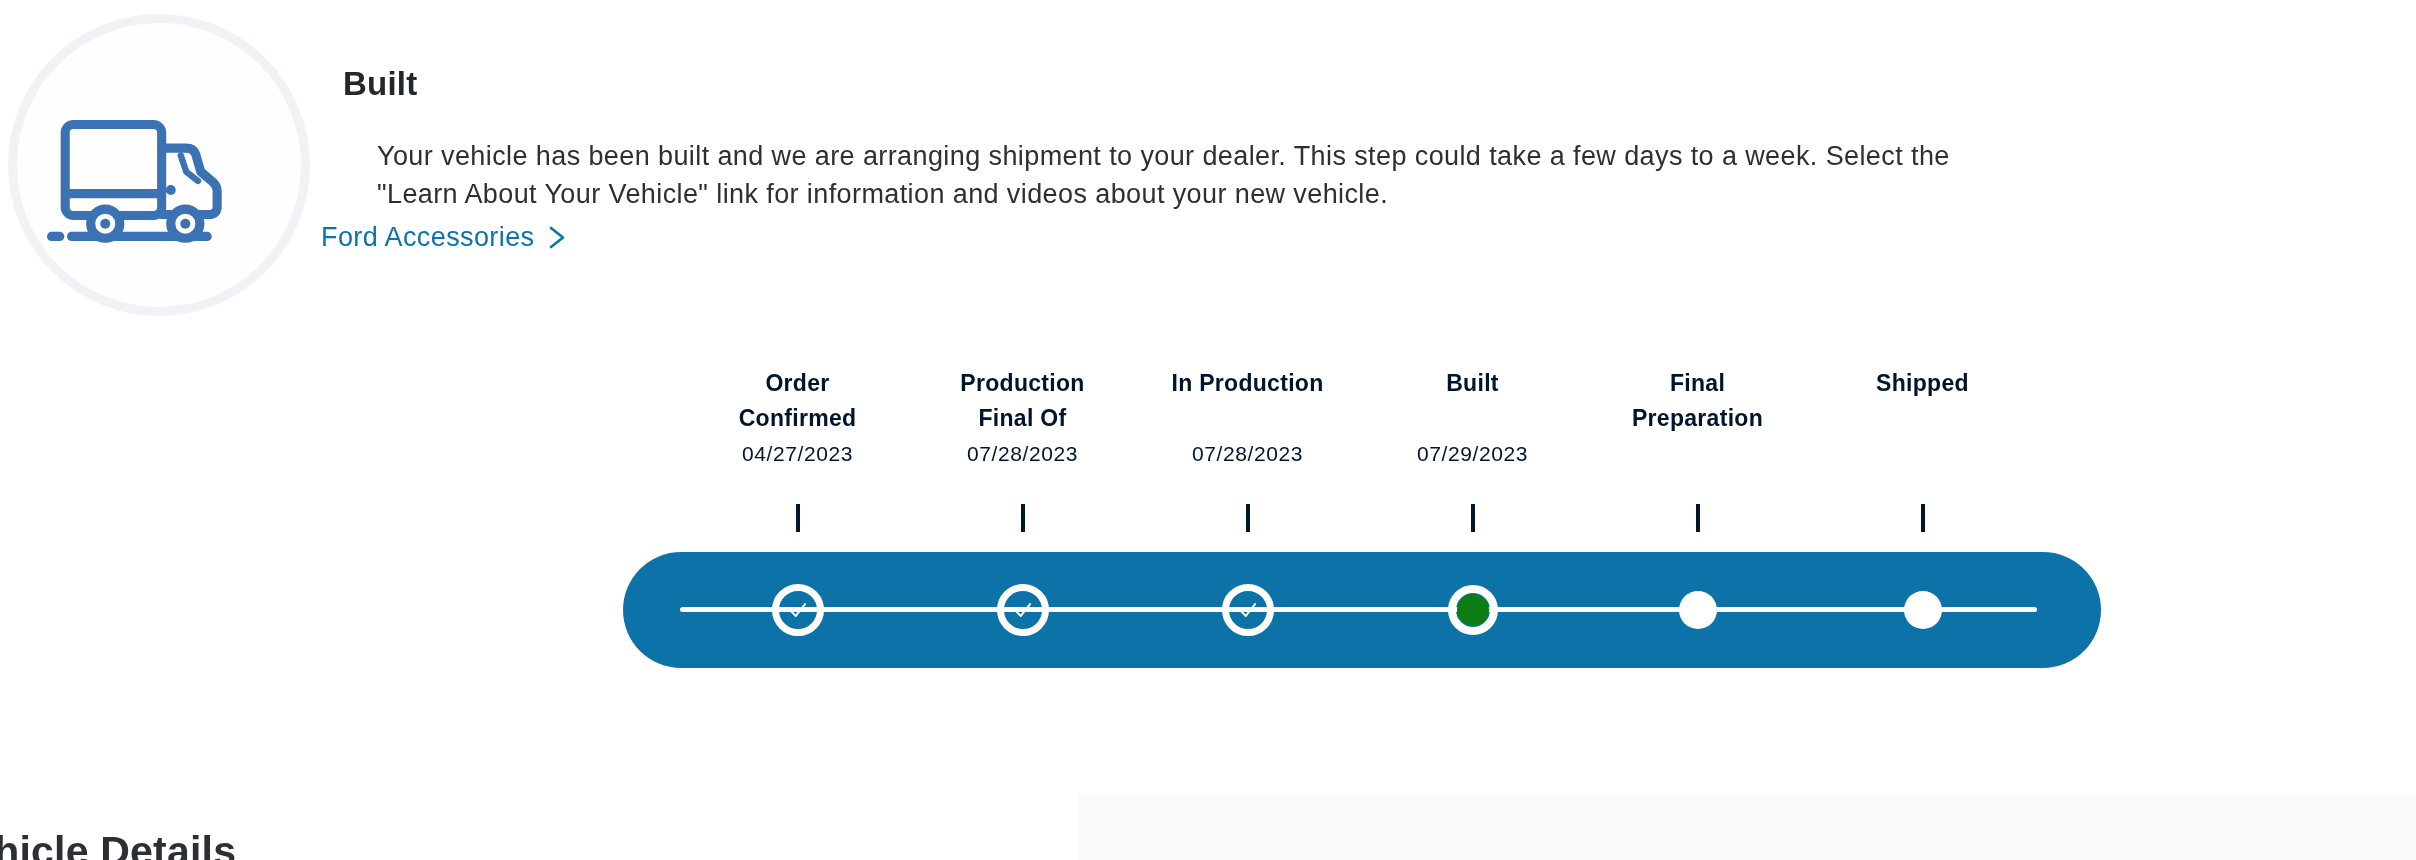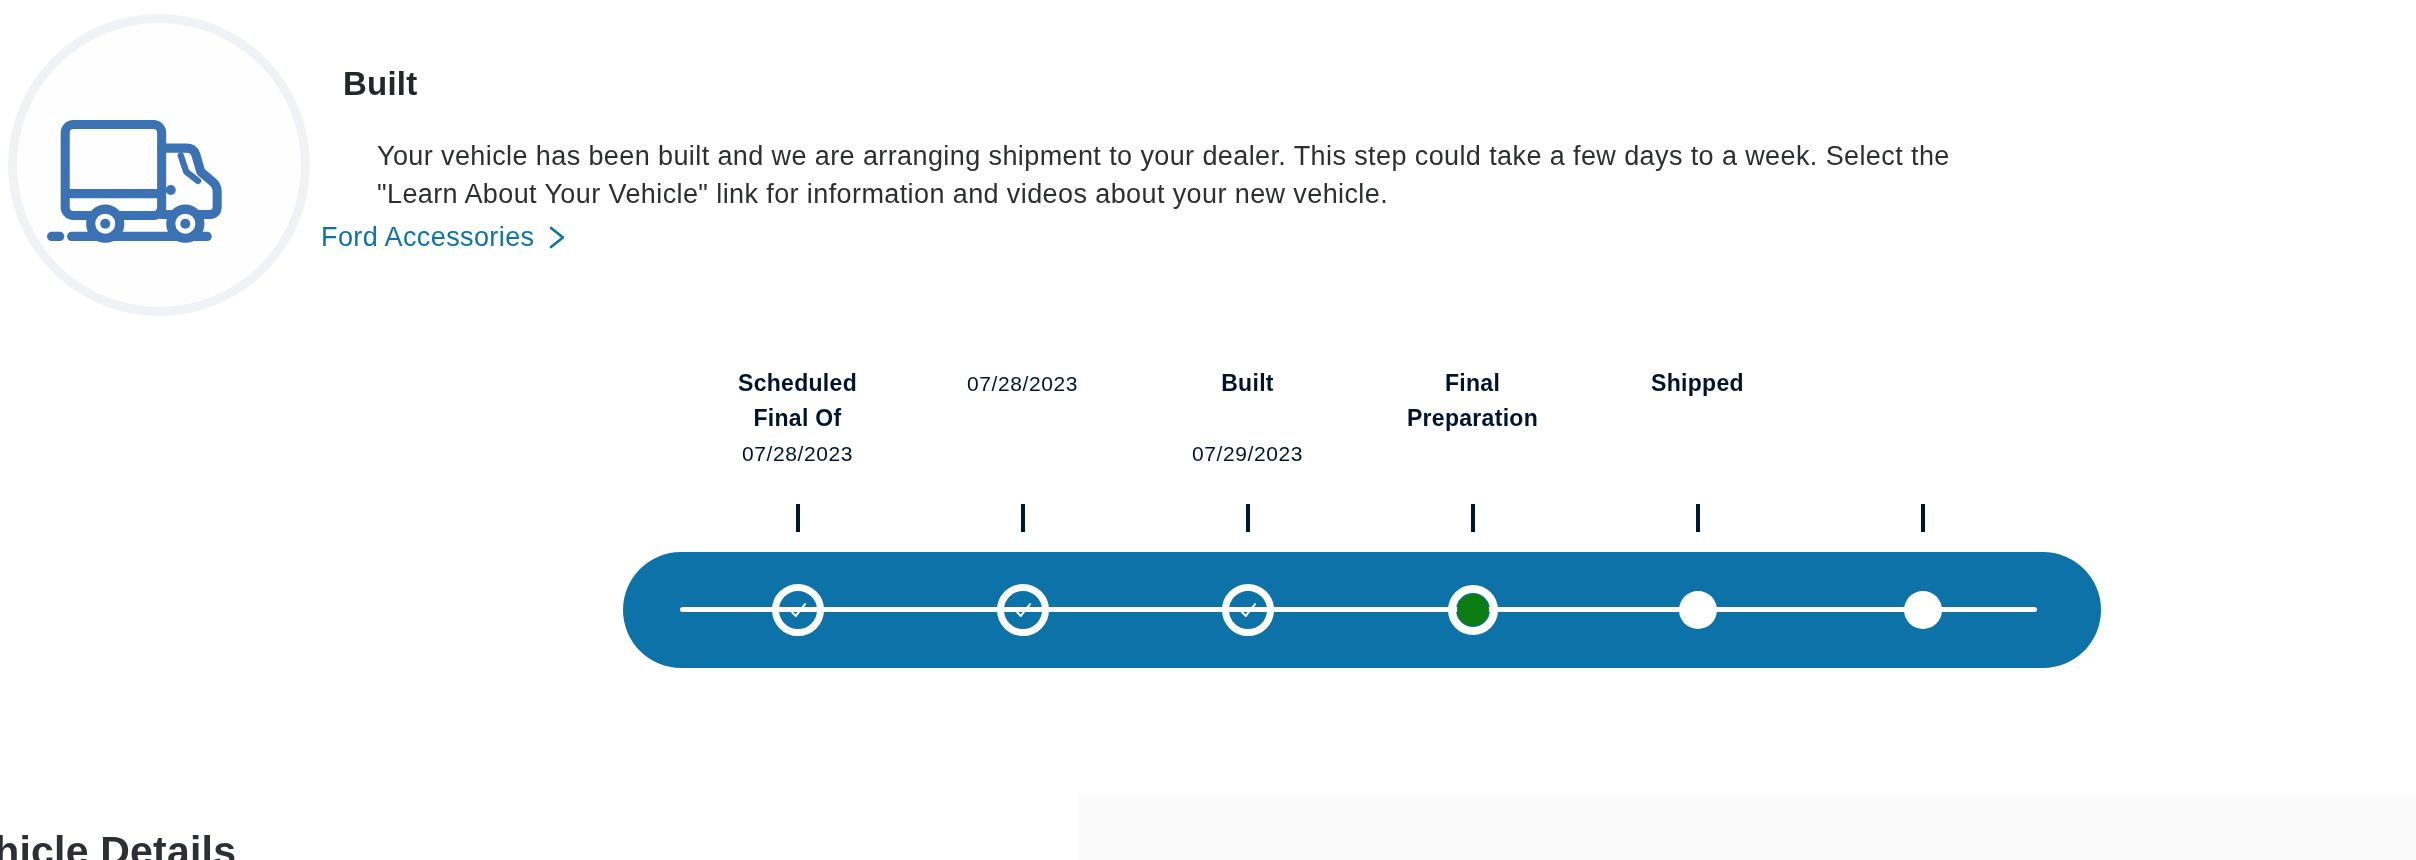"Order" div.step-cell { html: none -> <div> <div><span>Order</span><br> <span>Confirmed</span></div> <div>04/27/2023</div> </div> }
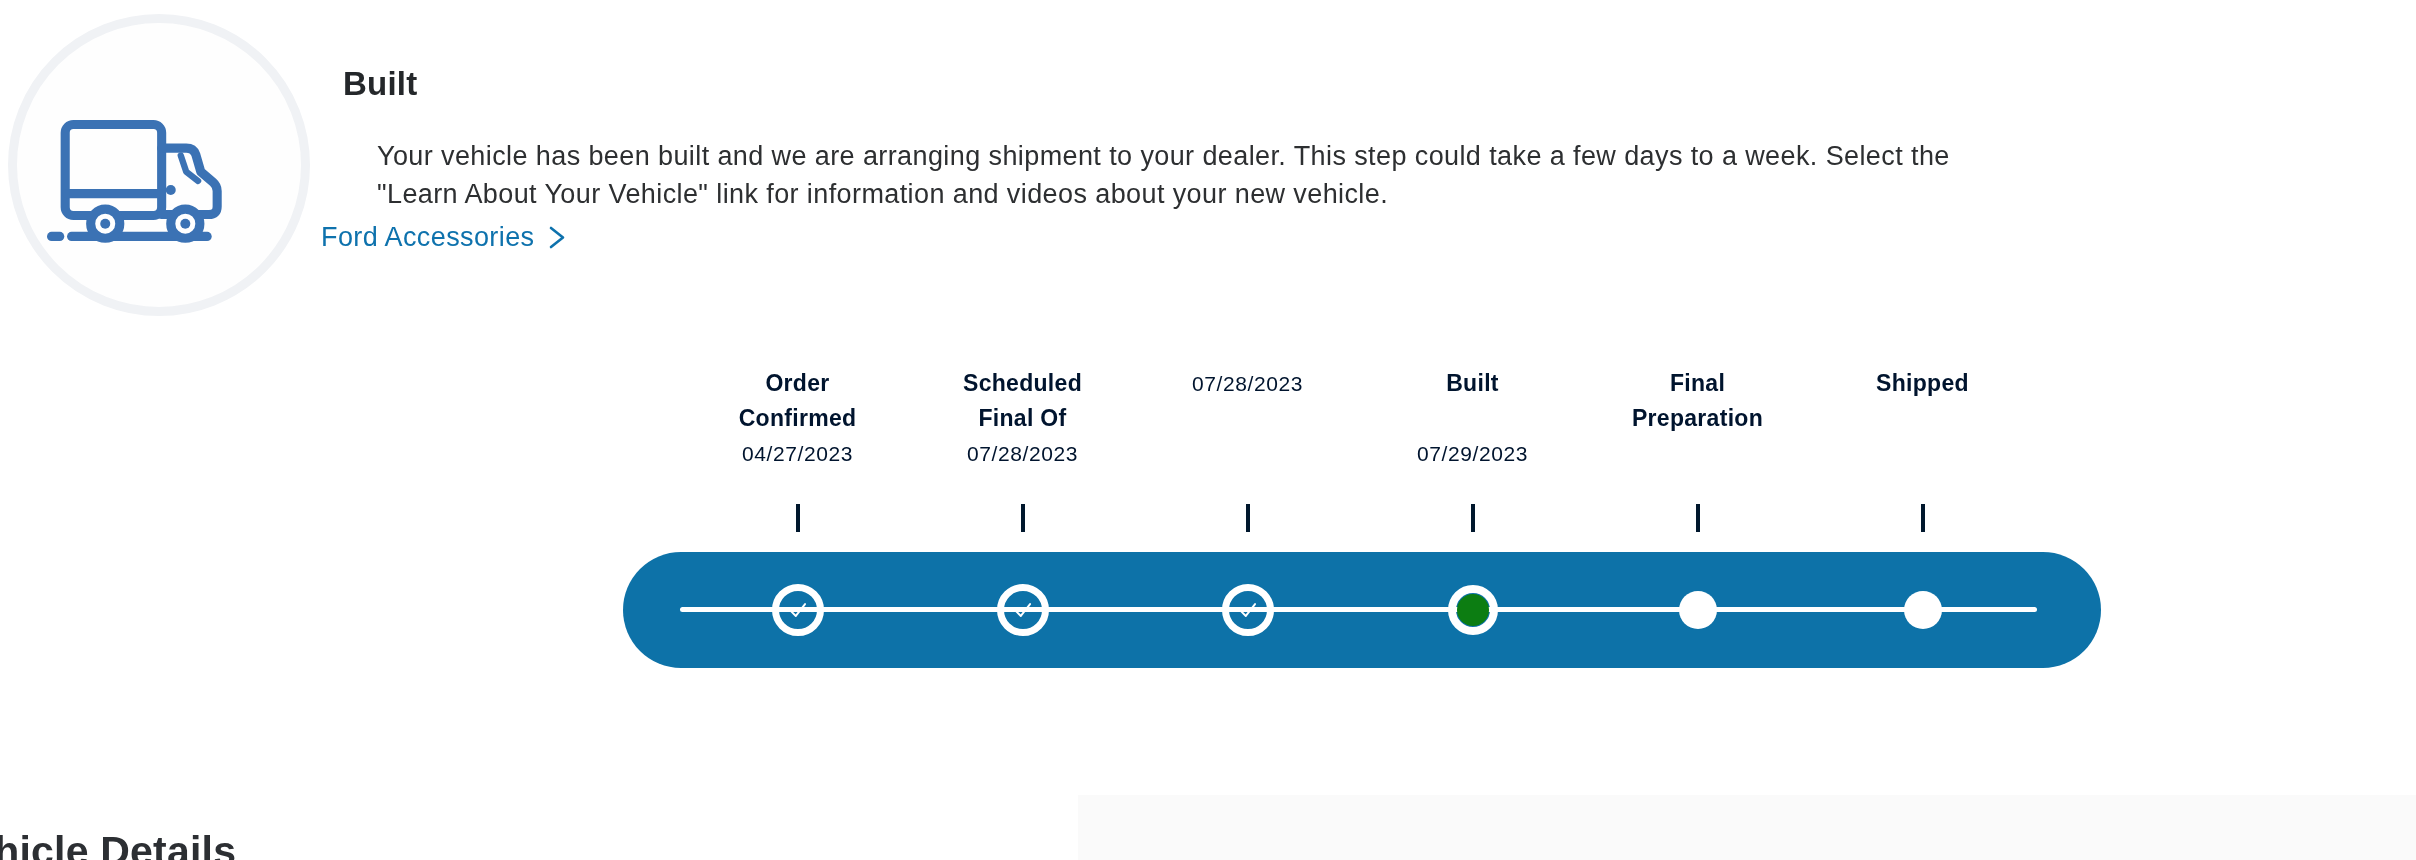"Scheduled" span { text: Scheduled -> Production }
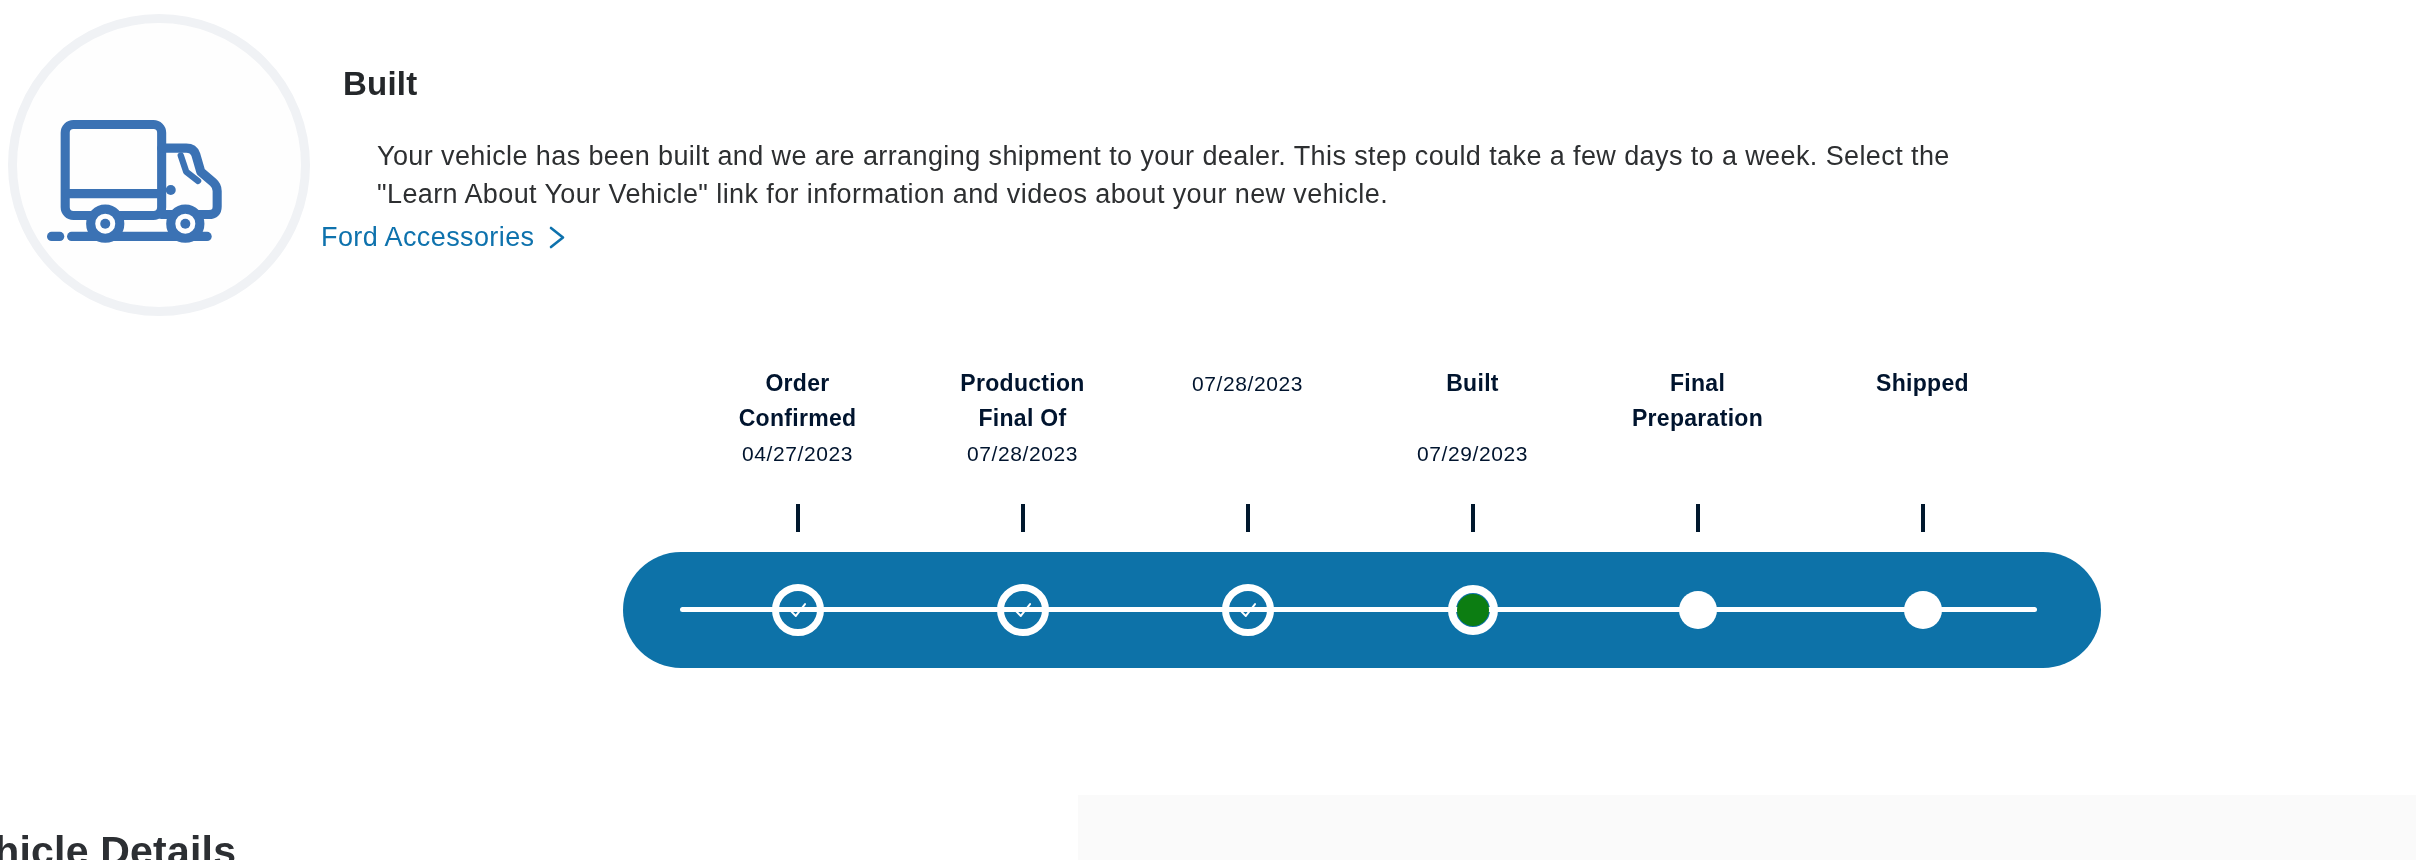"In Production" div.step-name { html: none -> <div><span>In Production</span><br> <span></span></div> }
